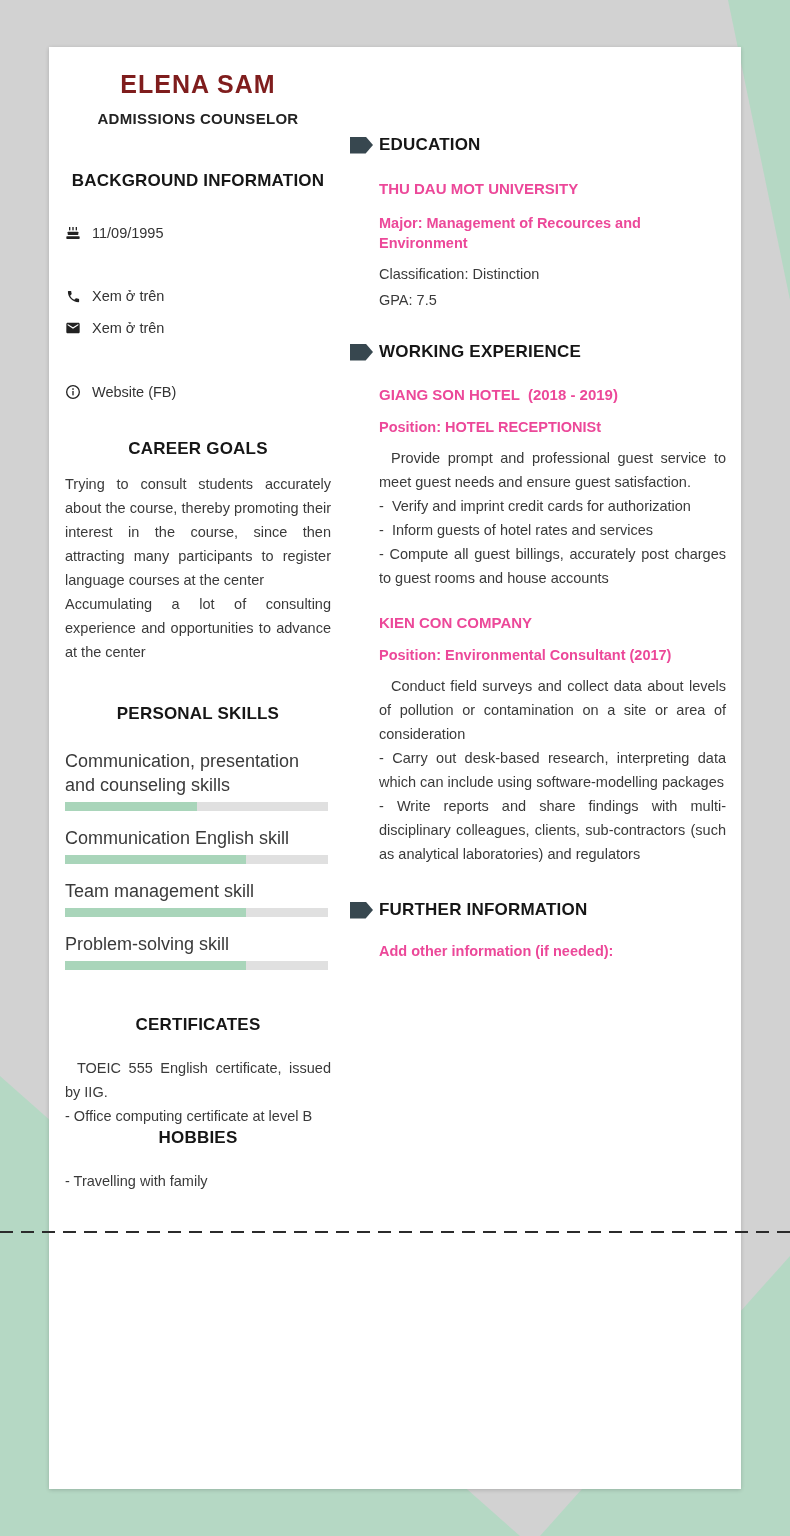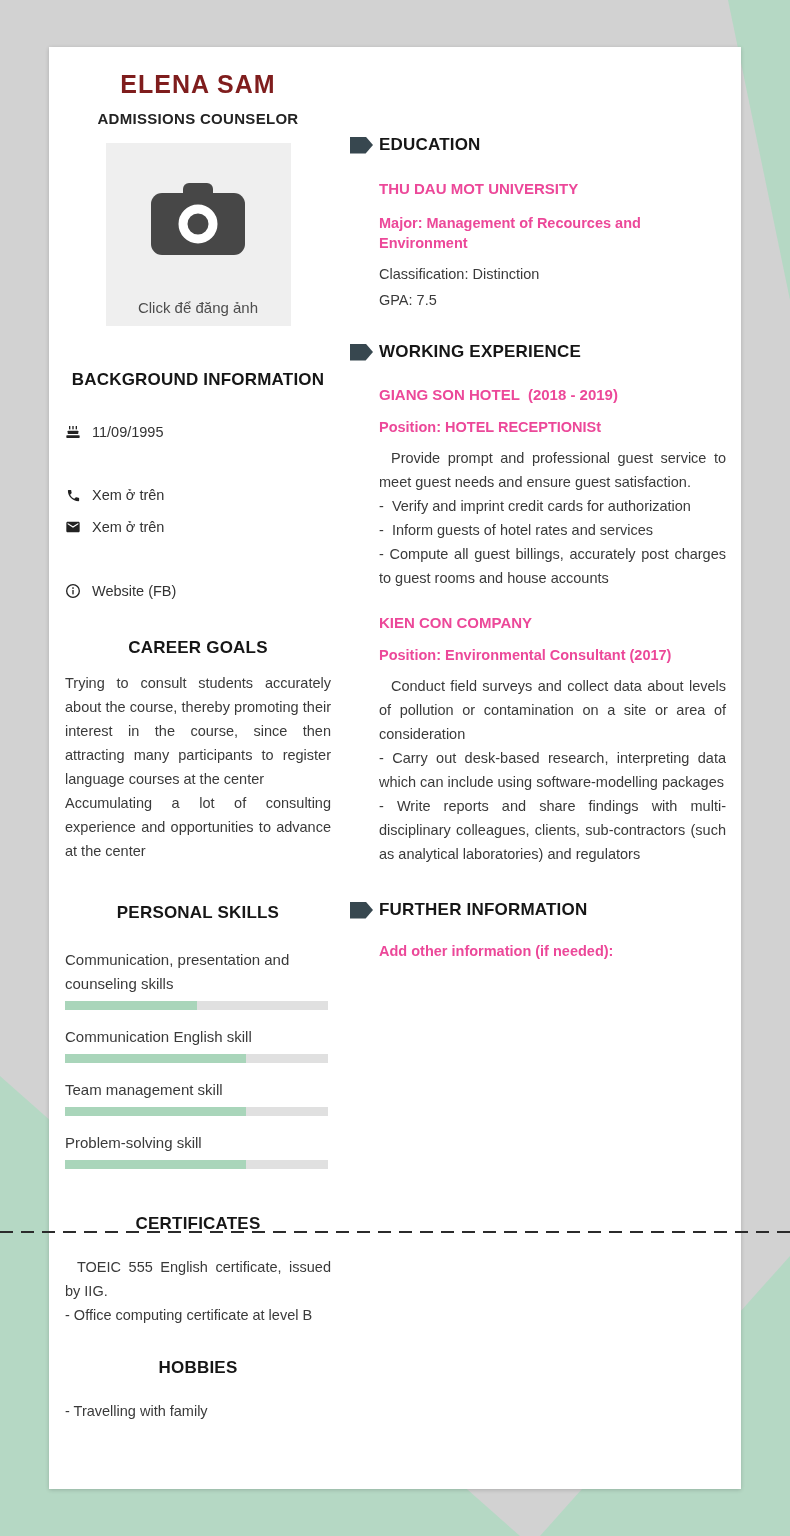"Click để đăng ảnh" div.photo-box { html: <div> <svg> <rect></rect> <rect></rect> <circle></circle> </svg> <div>Click để đăng ảnh</div> </div> -> none }
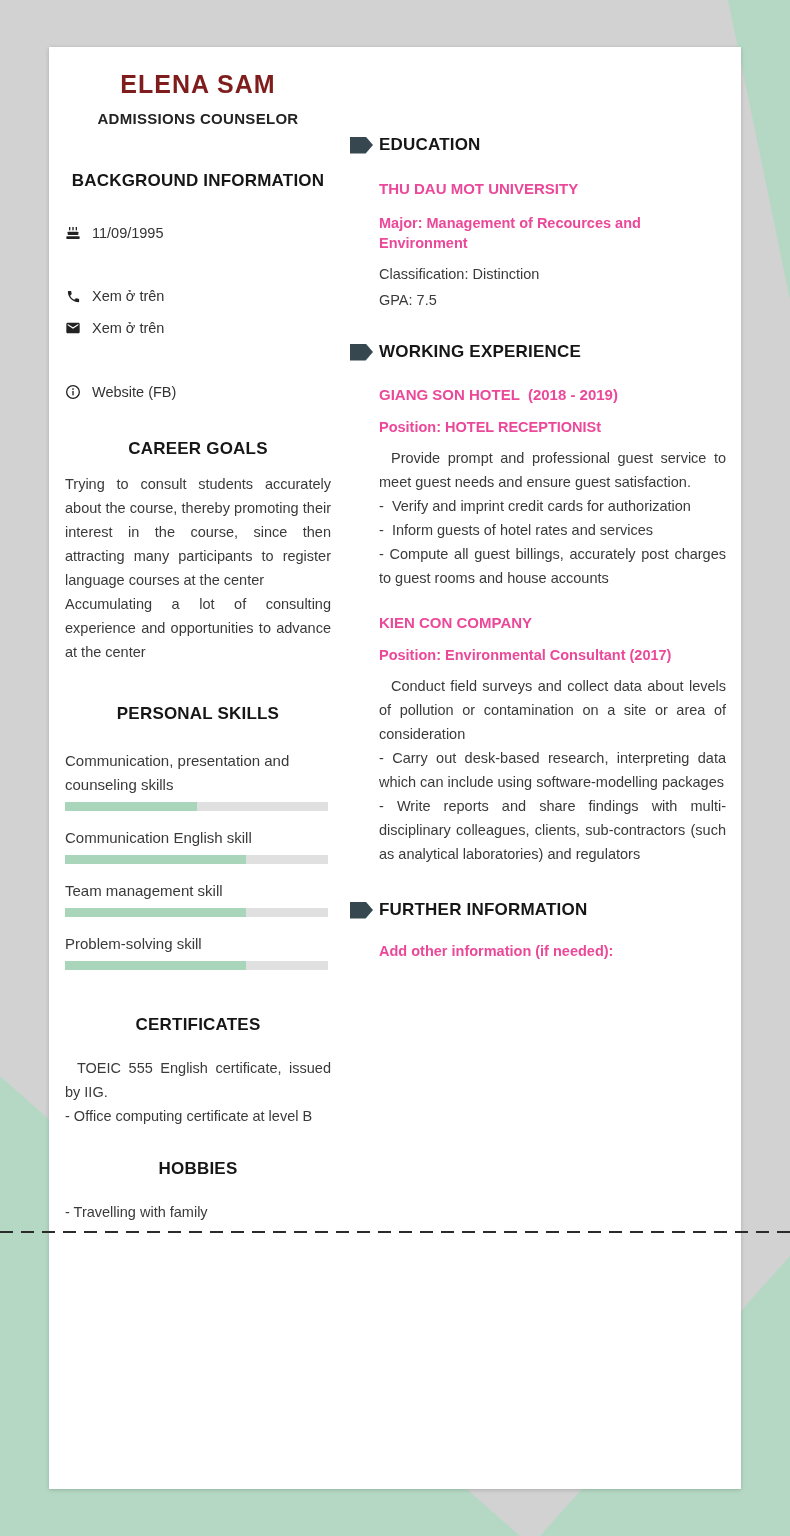"Communication, presentation and" .skill-label { font-size: 15px -> 18px }
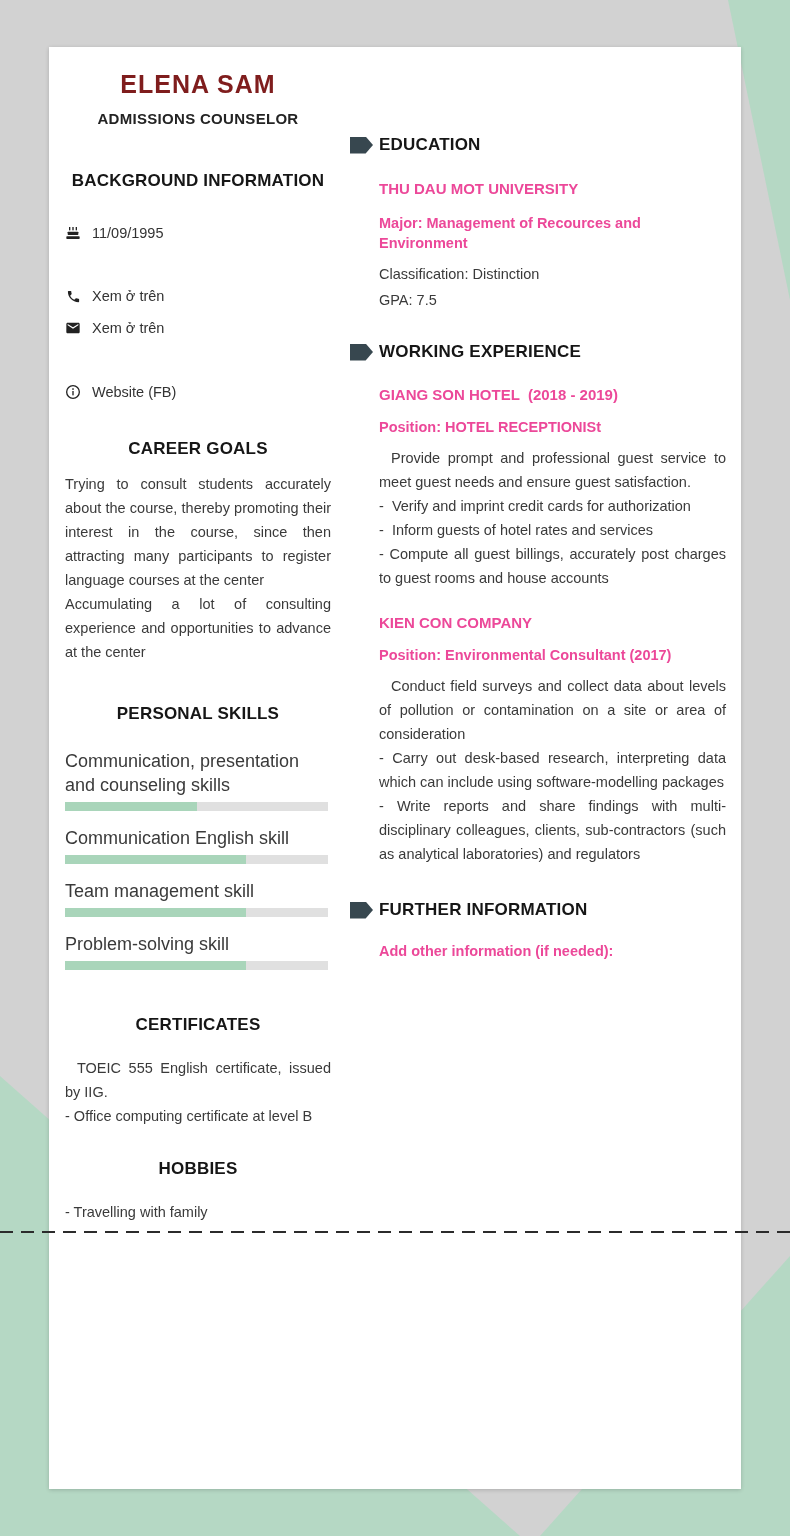"HOBBIES" .hob-head { margin-top: 31px -> none }
